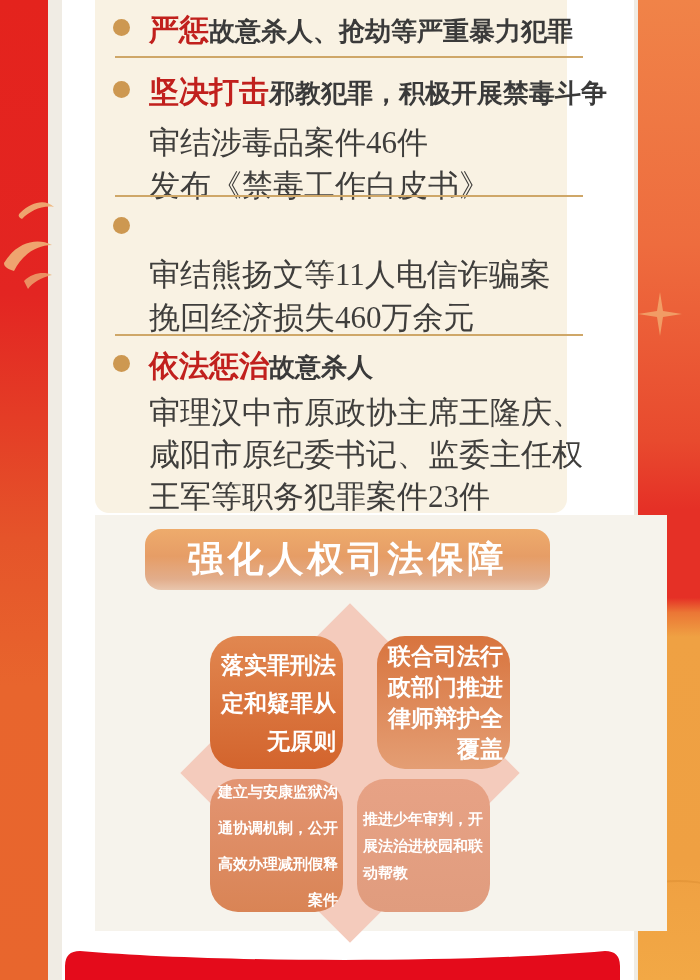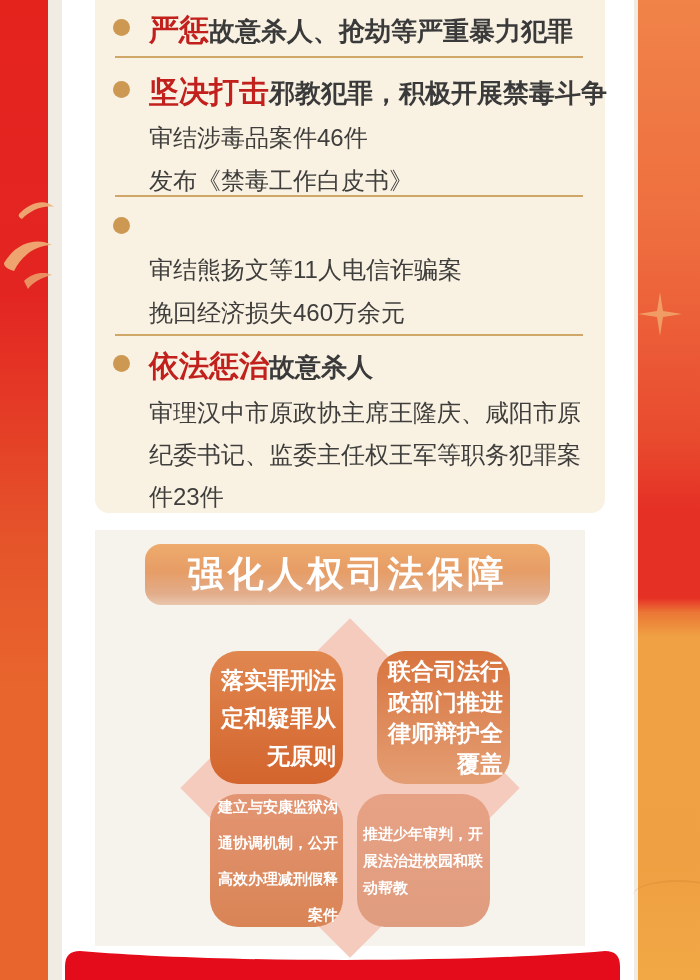"严惩故意杀人、抢劫等严重暴力犯罪" .cream-panel { width: 510px -> 472px }
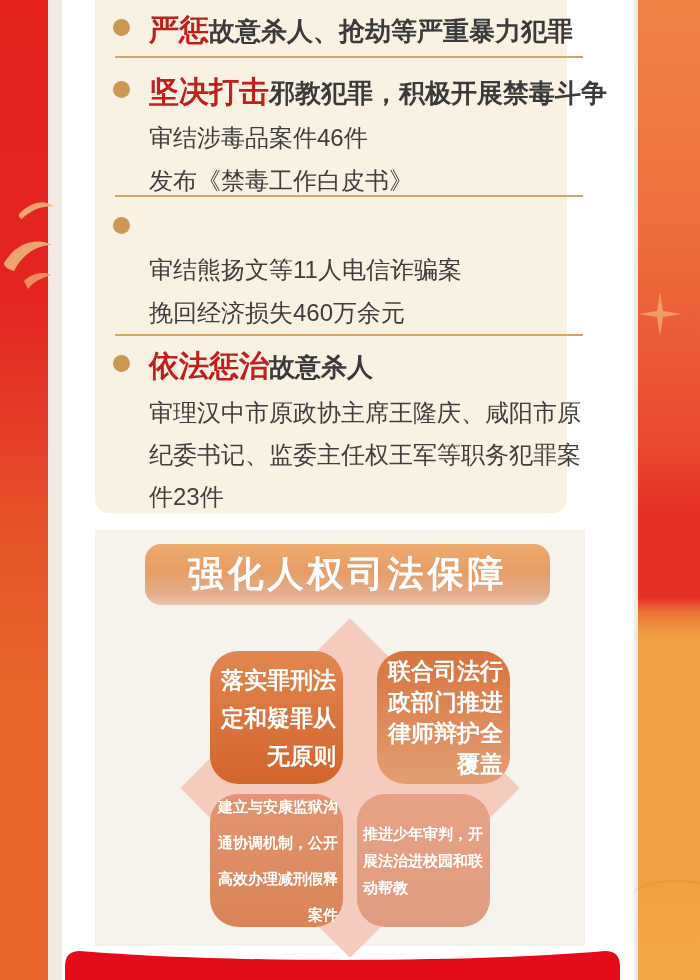"审结涉毒品案件46件" .detail { font-family: none -> Liberation Serif, serif; font-size: 24px -> 31px }
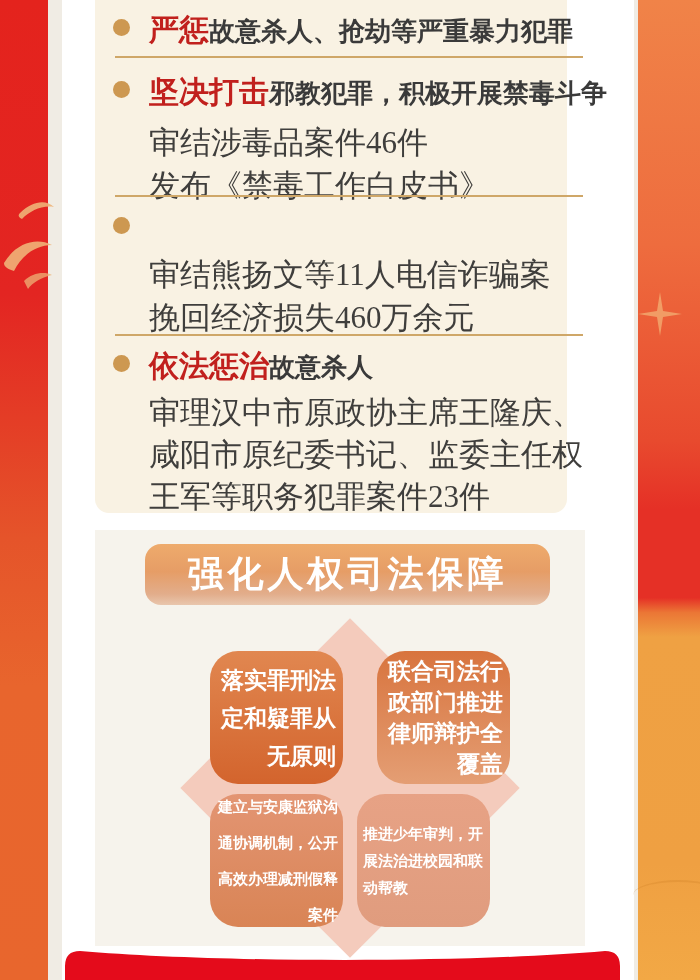"强化人权司法保障" .section-panel { top: 530px -> 515px; width: 490px -> 572px }
